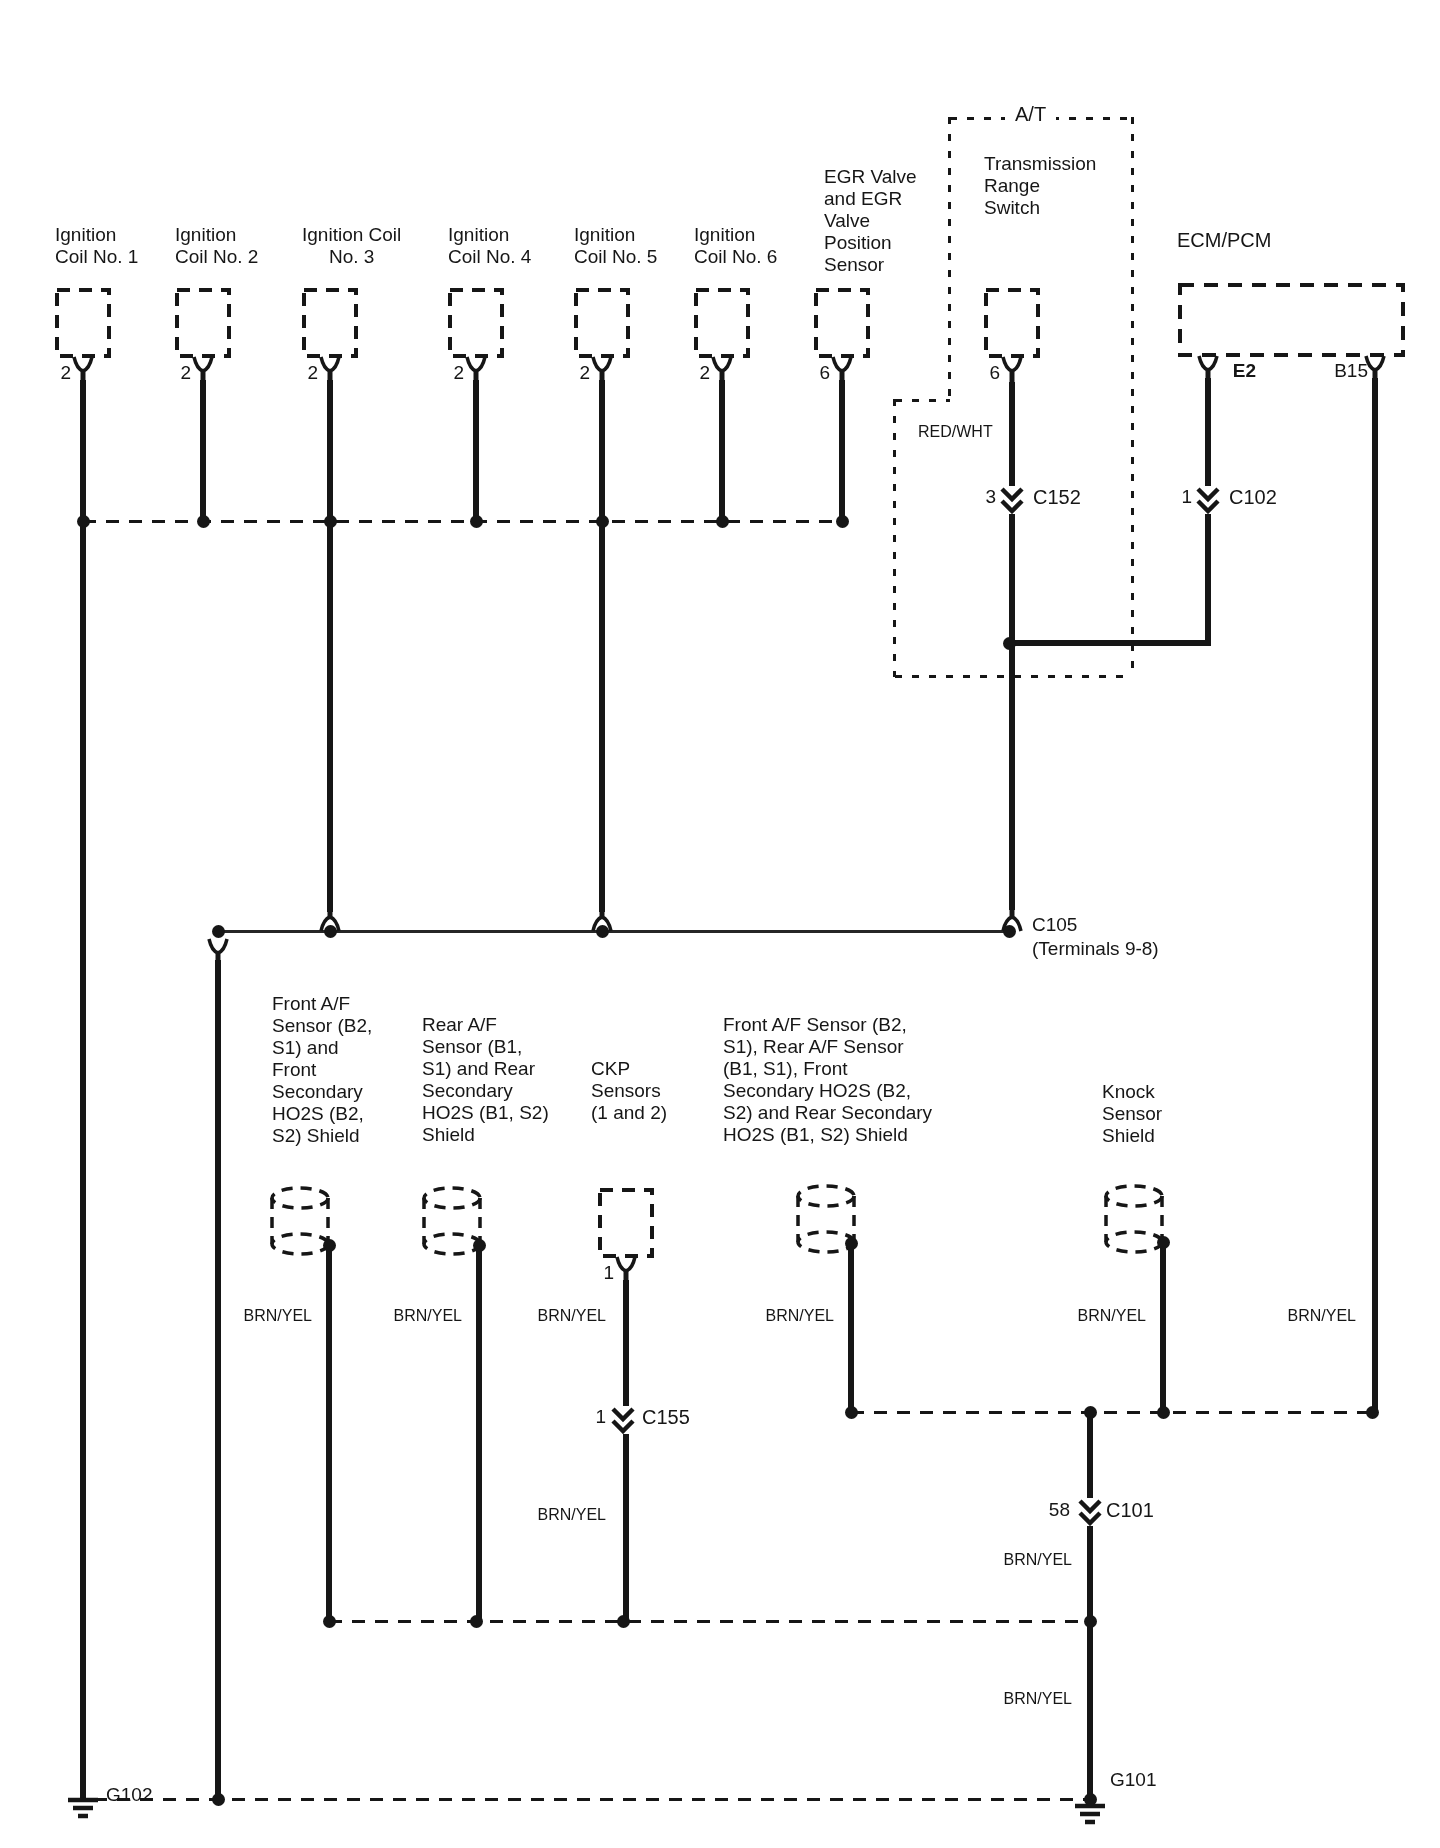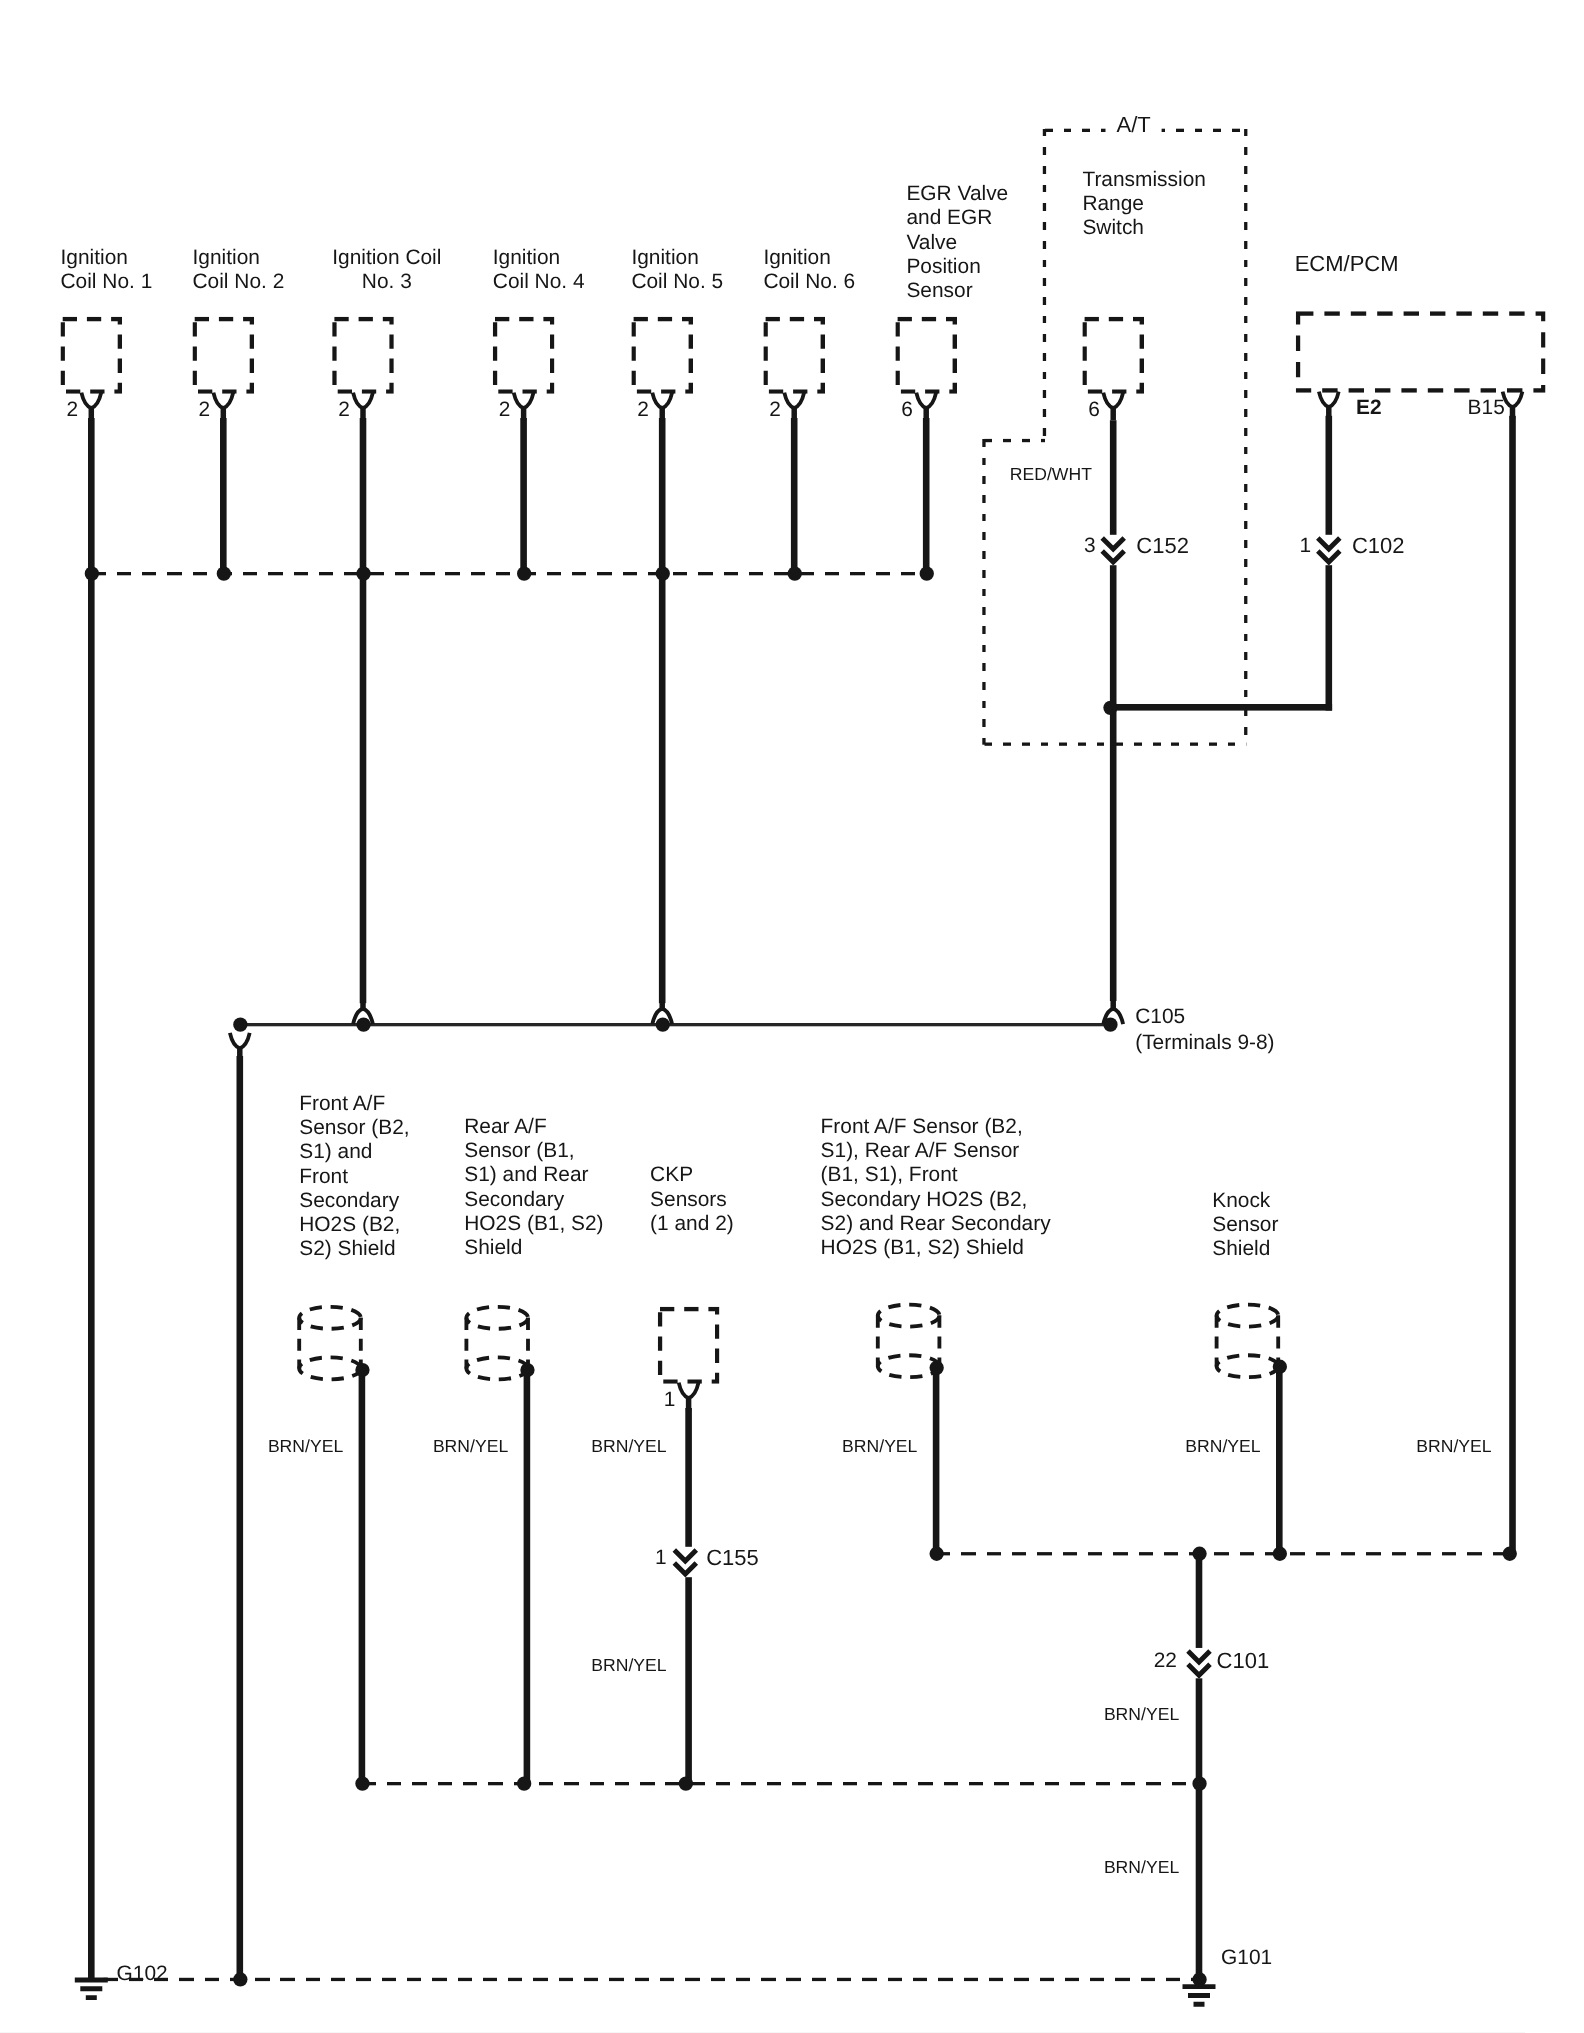"Front A/F Sensor (B2," div.lbl { left: 746px -> 723px }
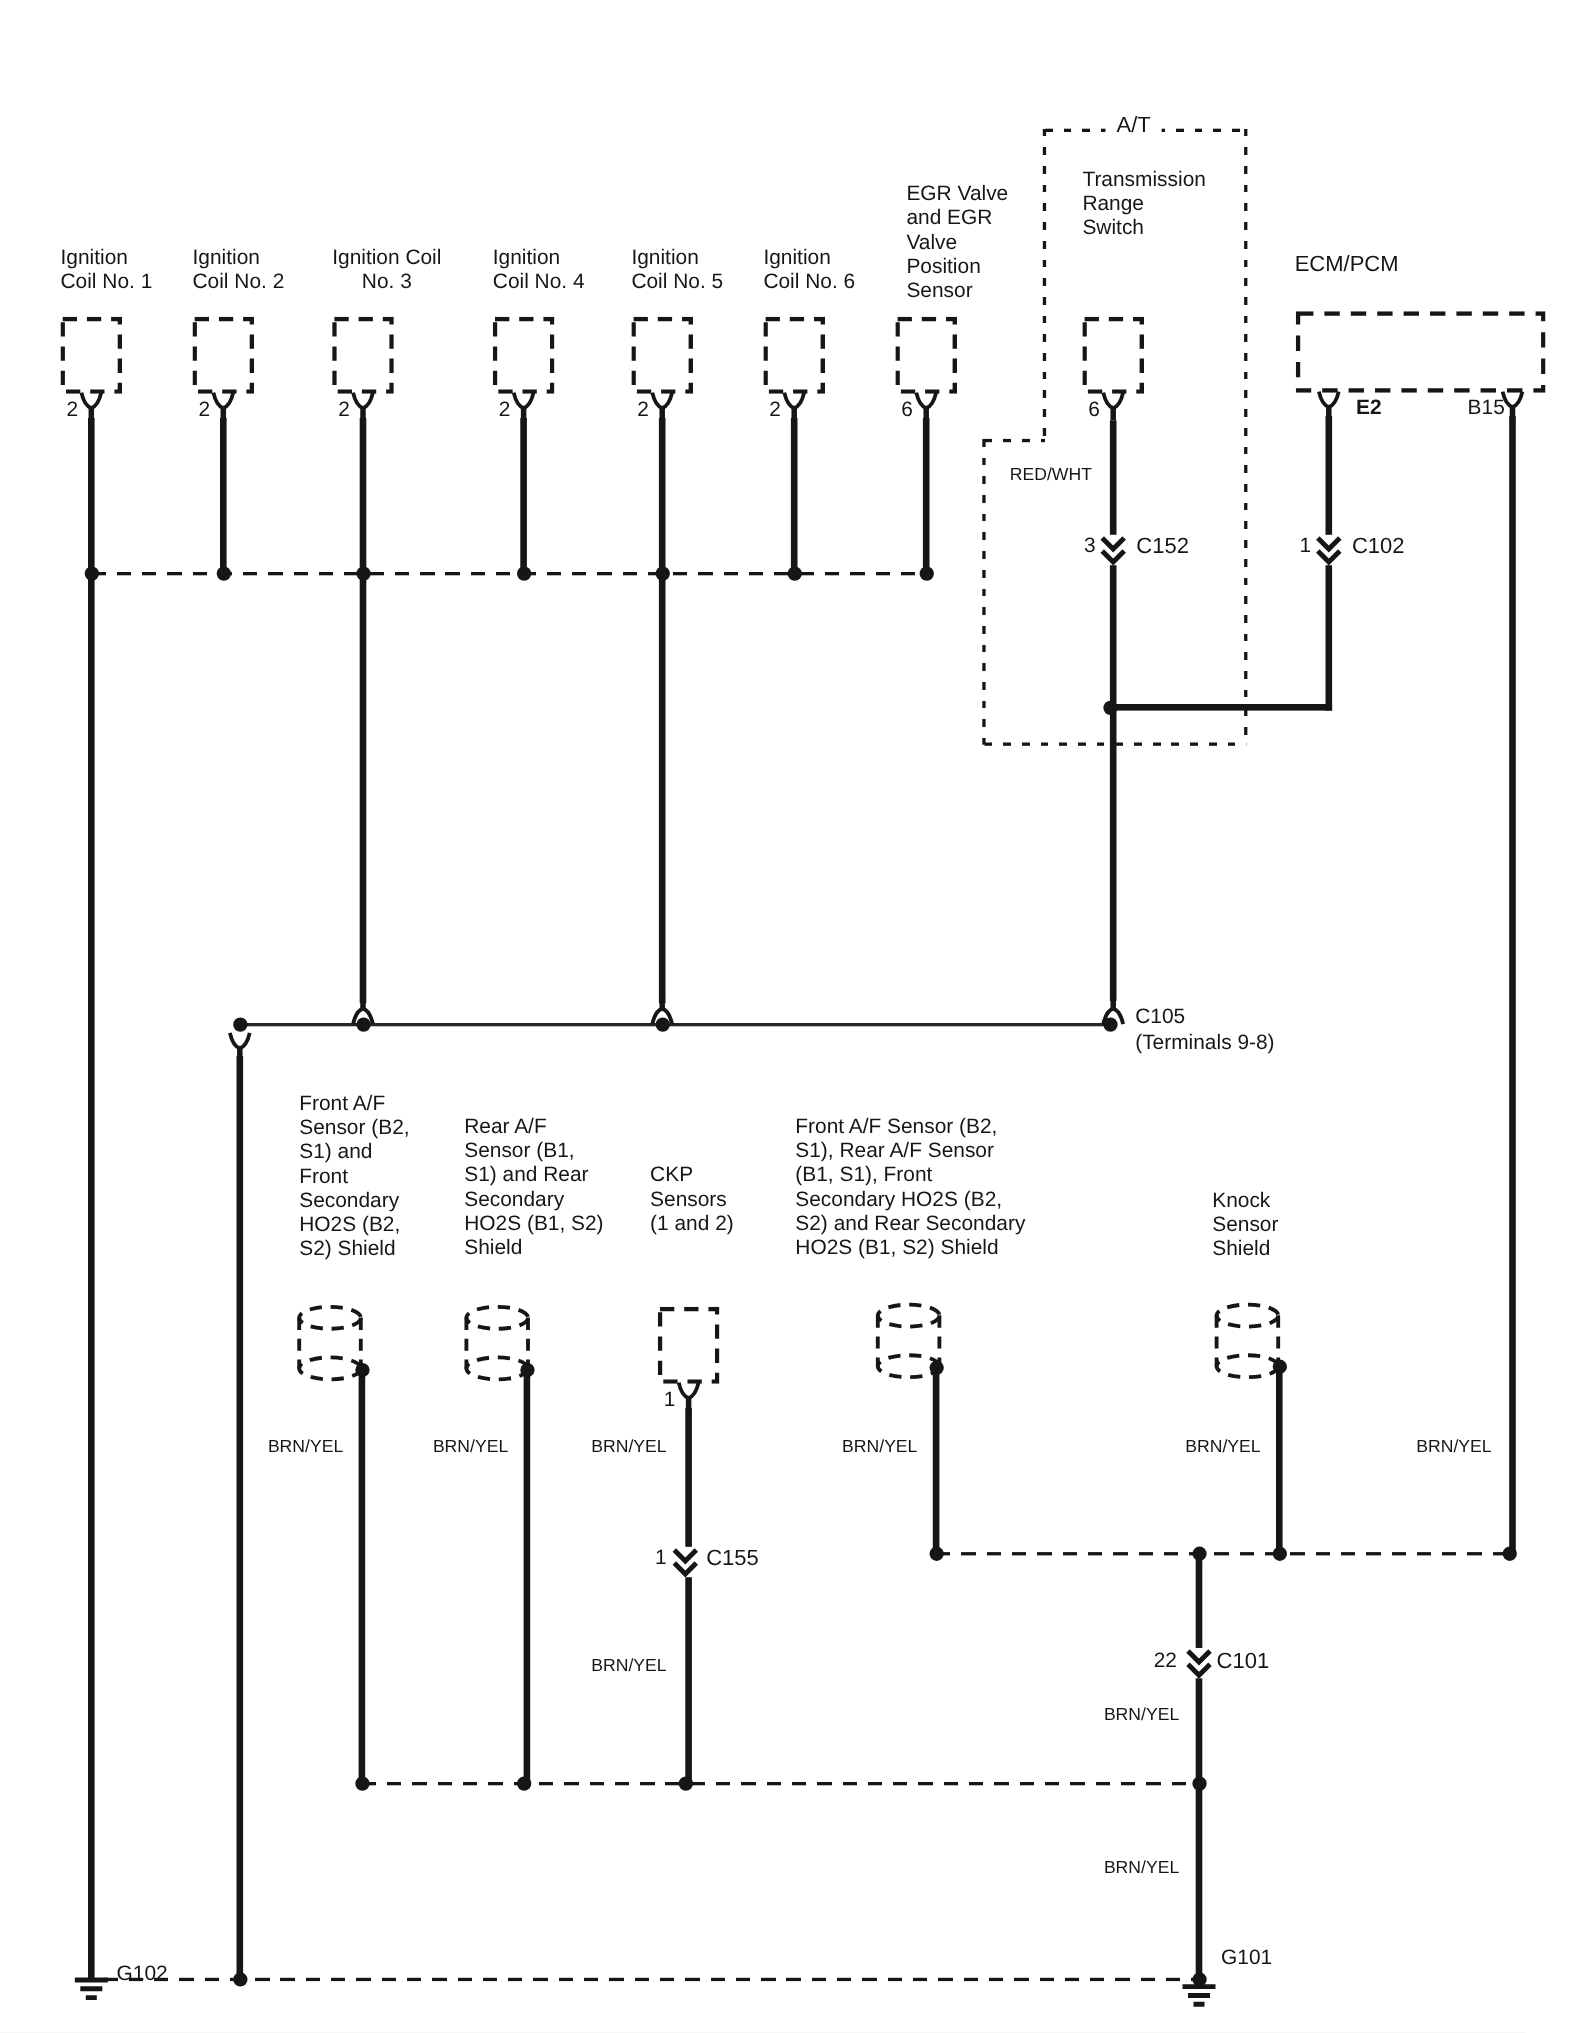"22" div.pin { text: 22 -> 58 }
